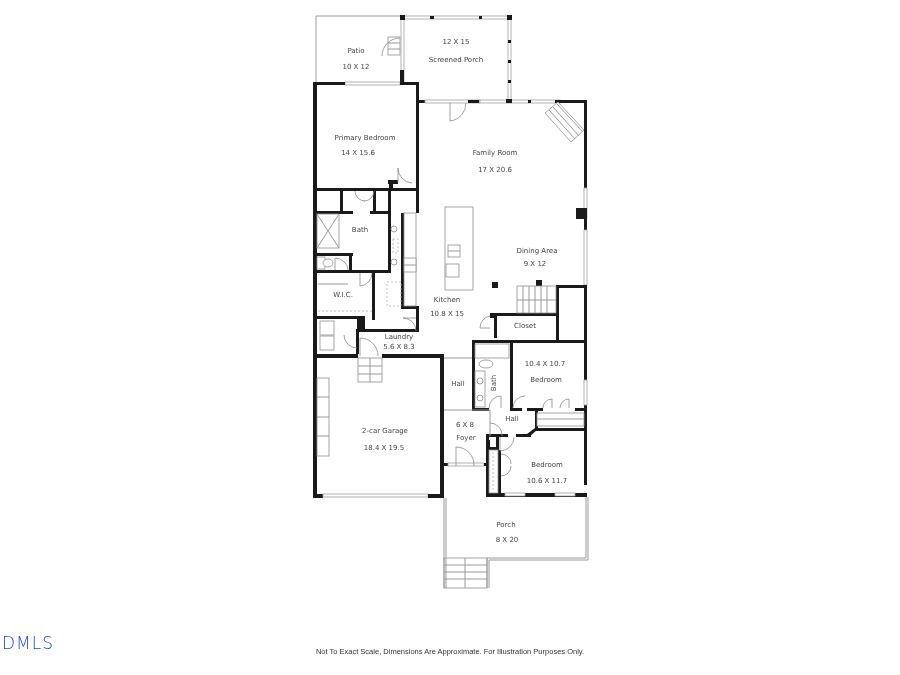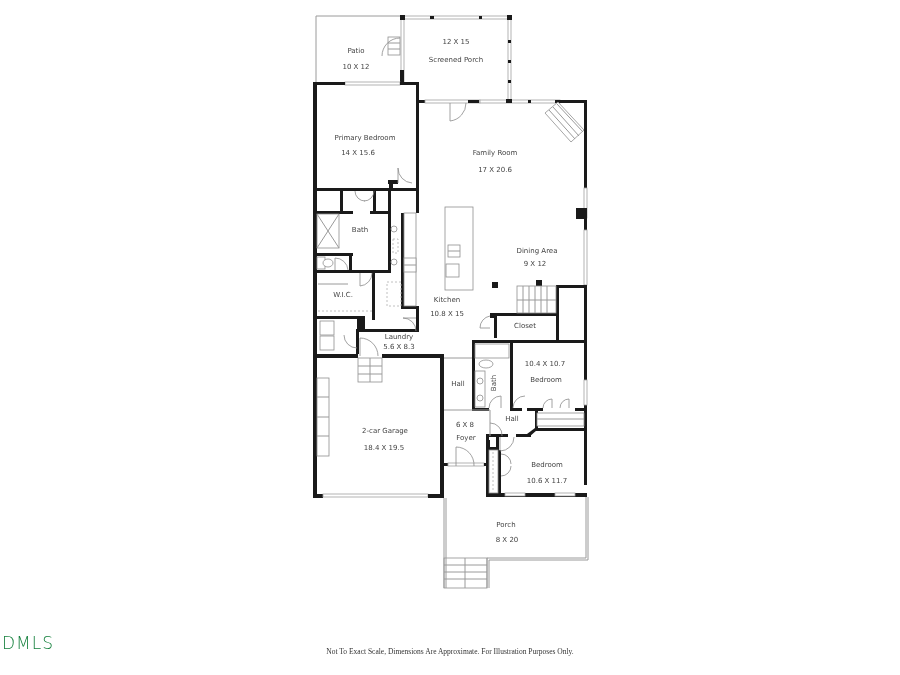"DMLS" .mls { color: #15803d -> #1d4ed8 }
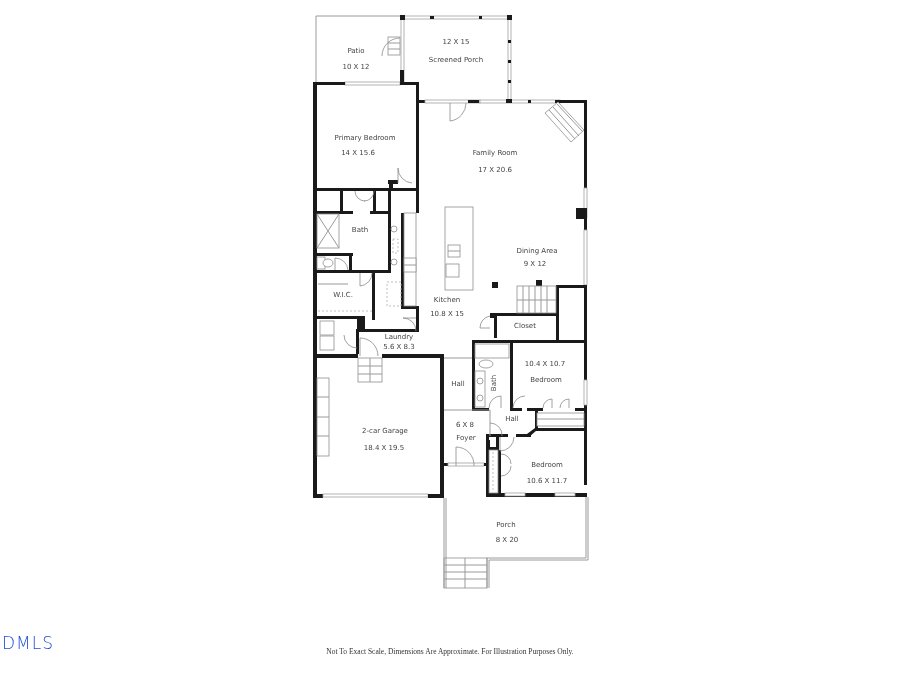"Not To Exact Scale, Dimensions" .disclaimer { font-family: Liberation Serif, serif -> Liberation Sans, sans-serif }
